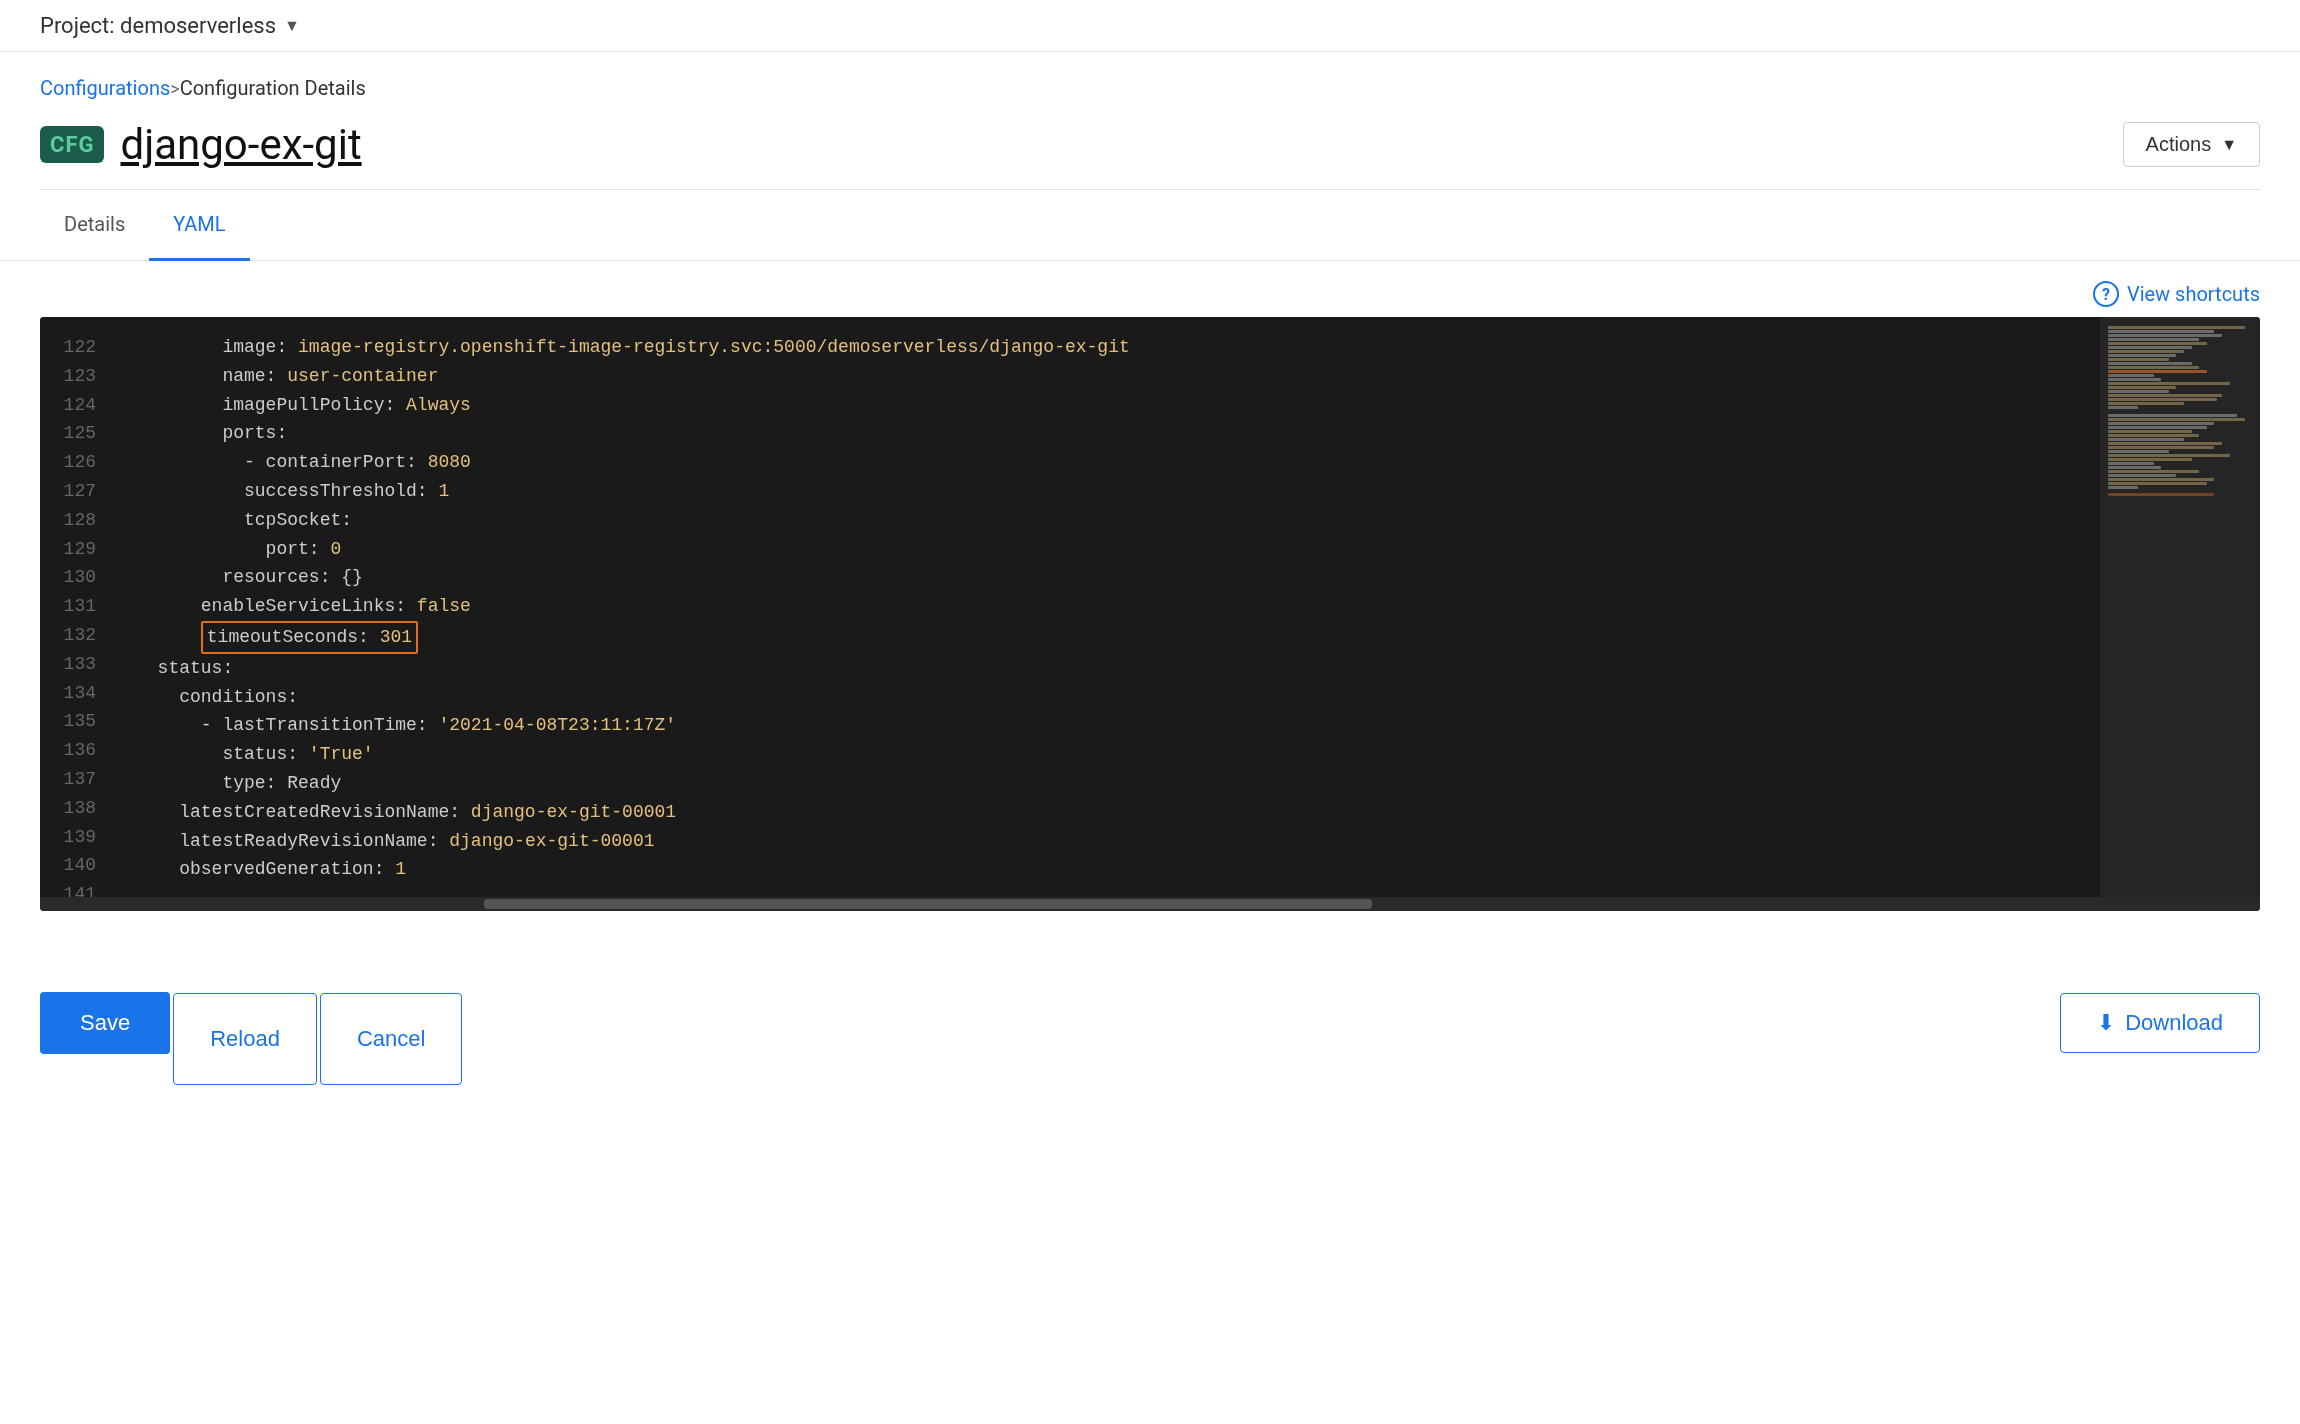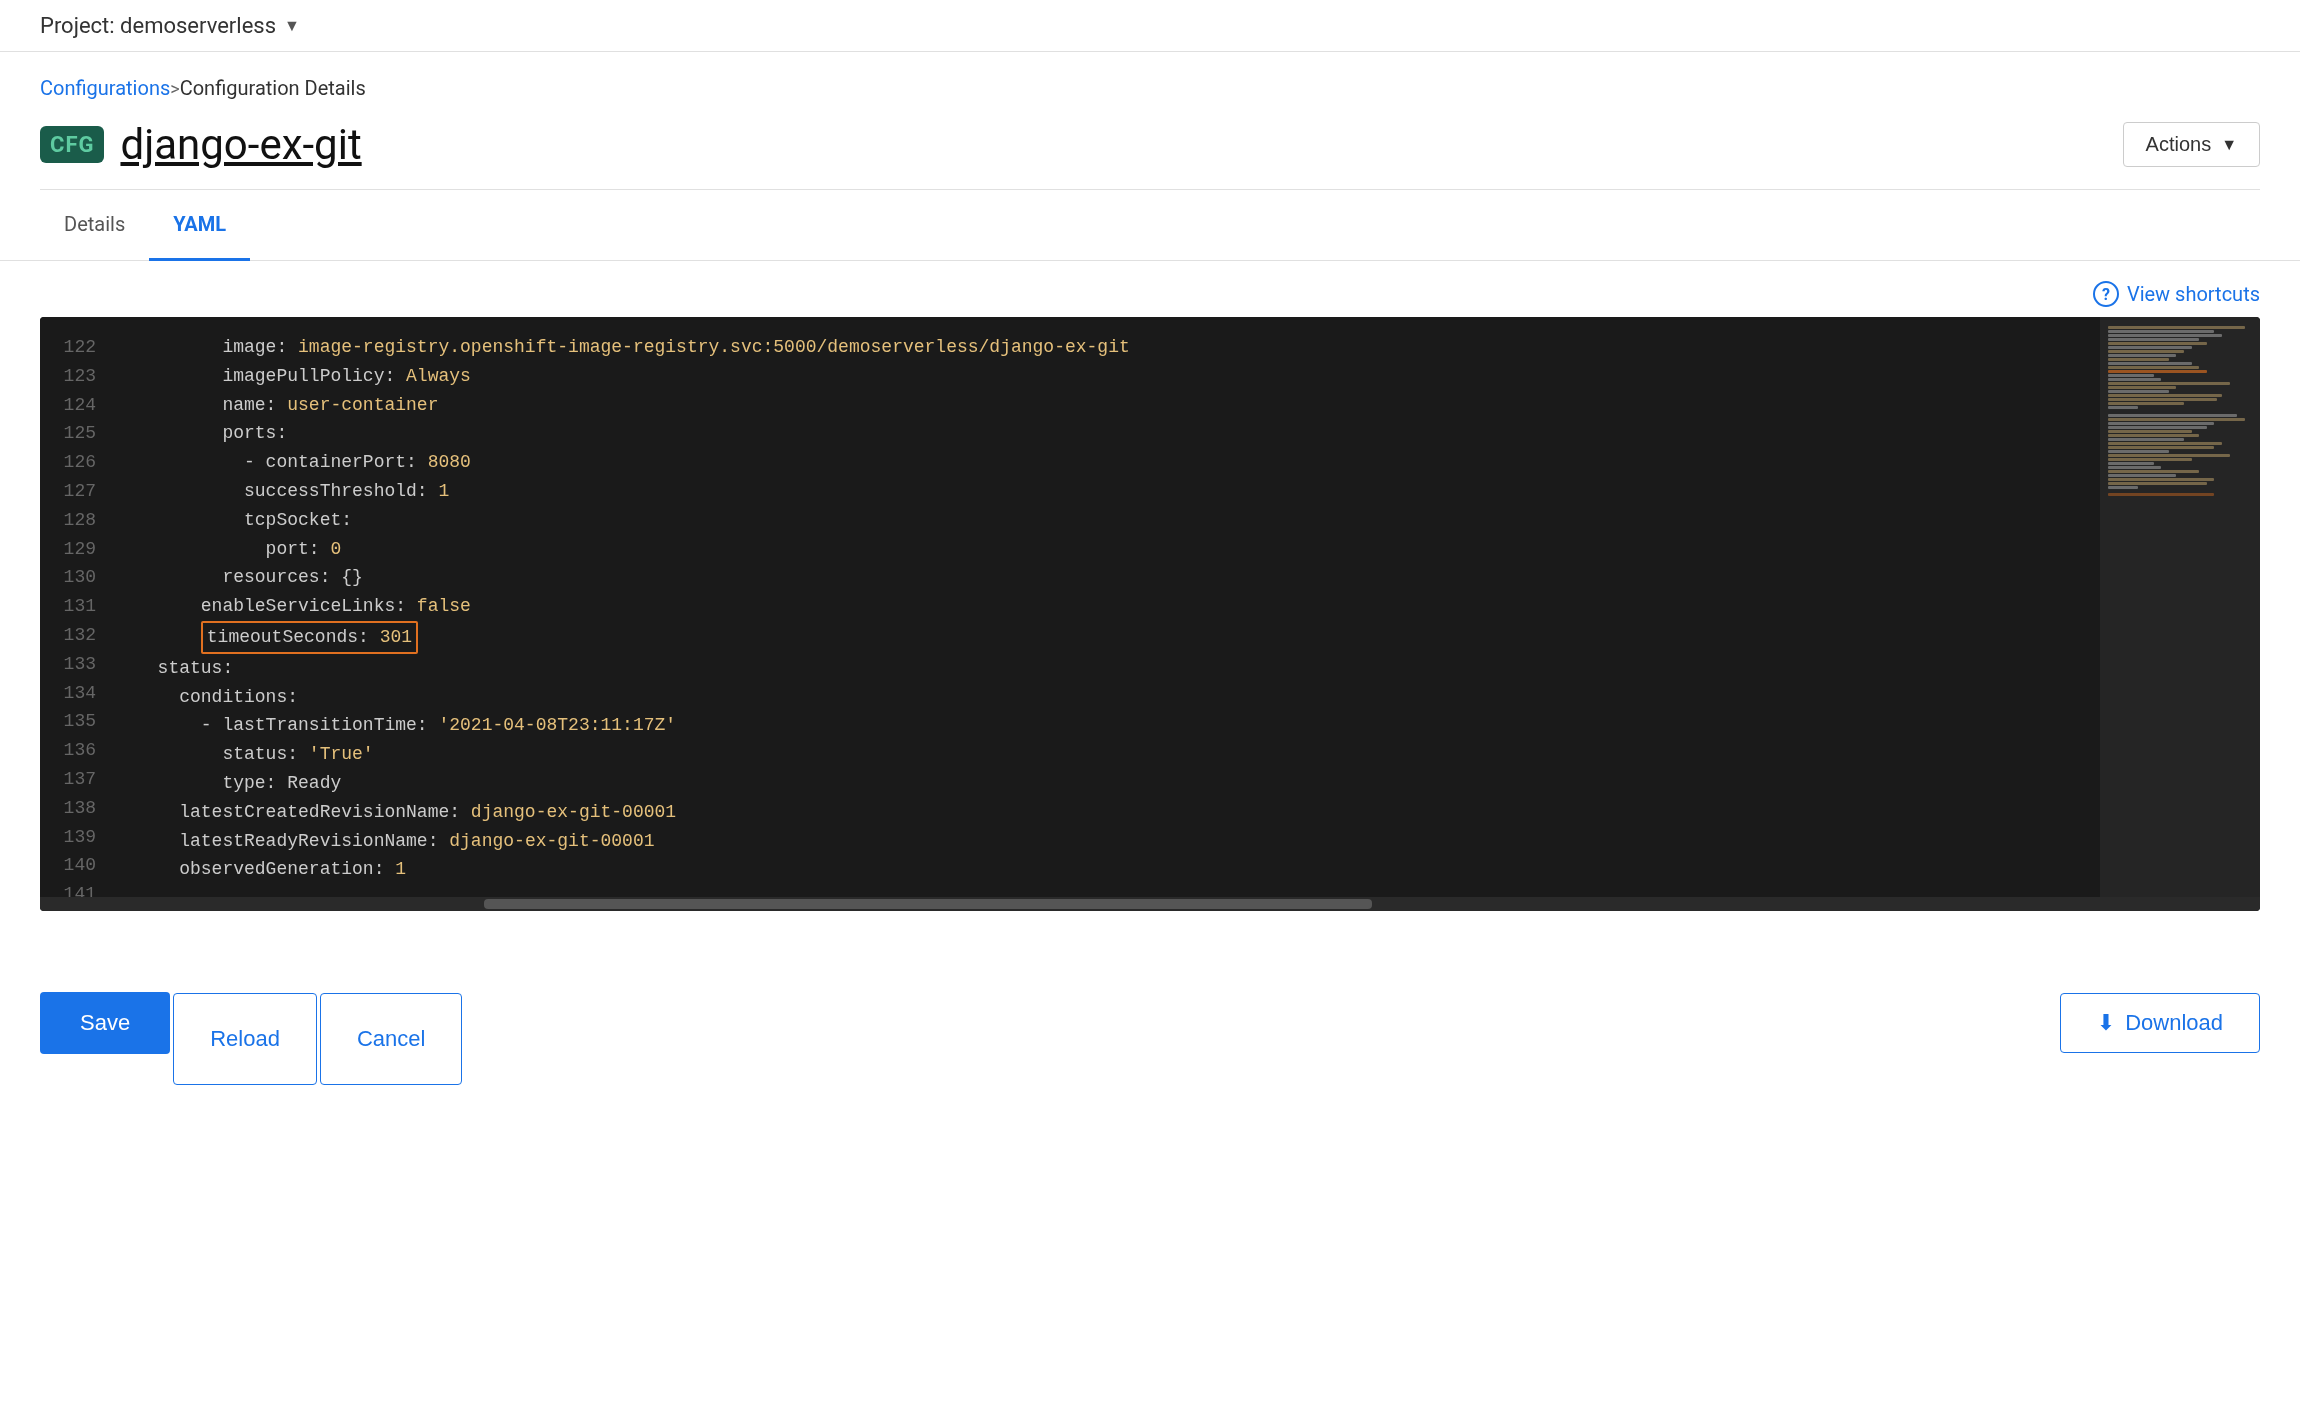"YAML" .tab.active { font-weight: 700 -> 400 }
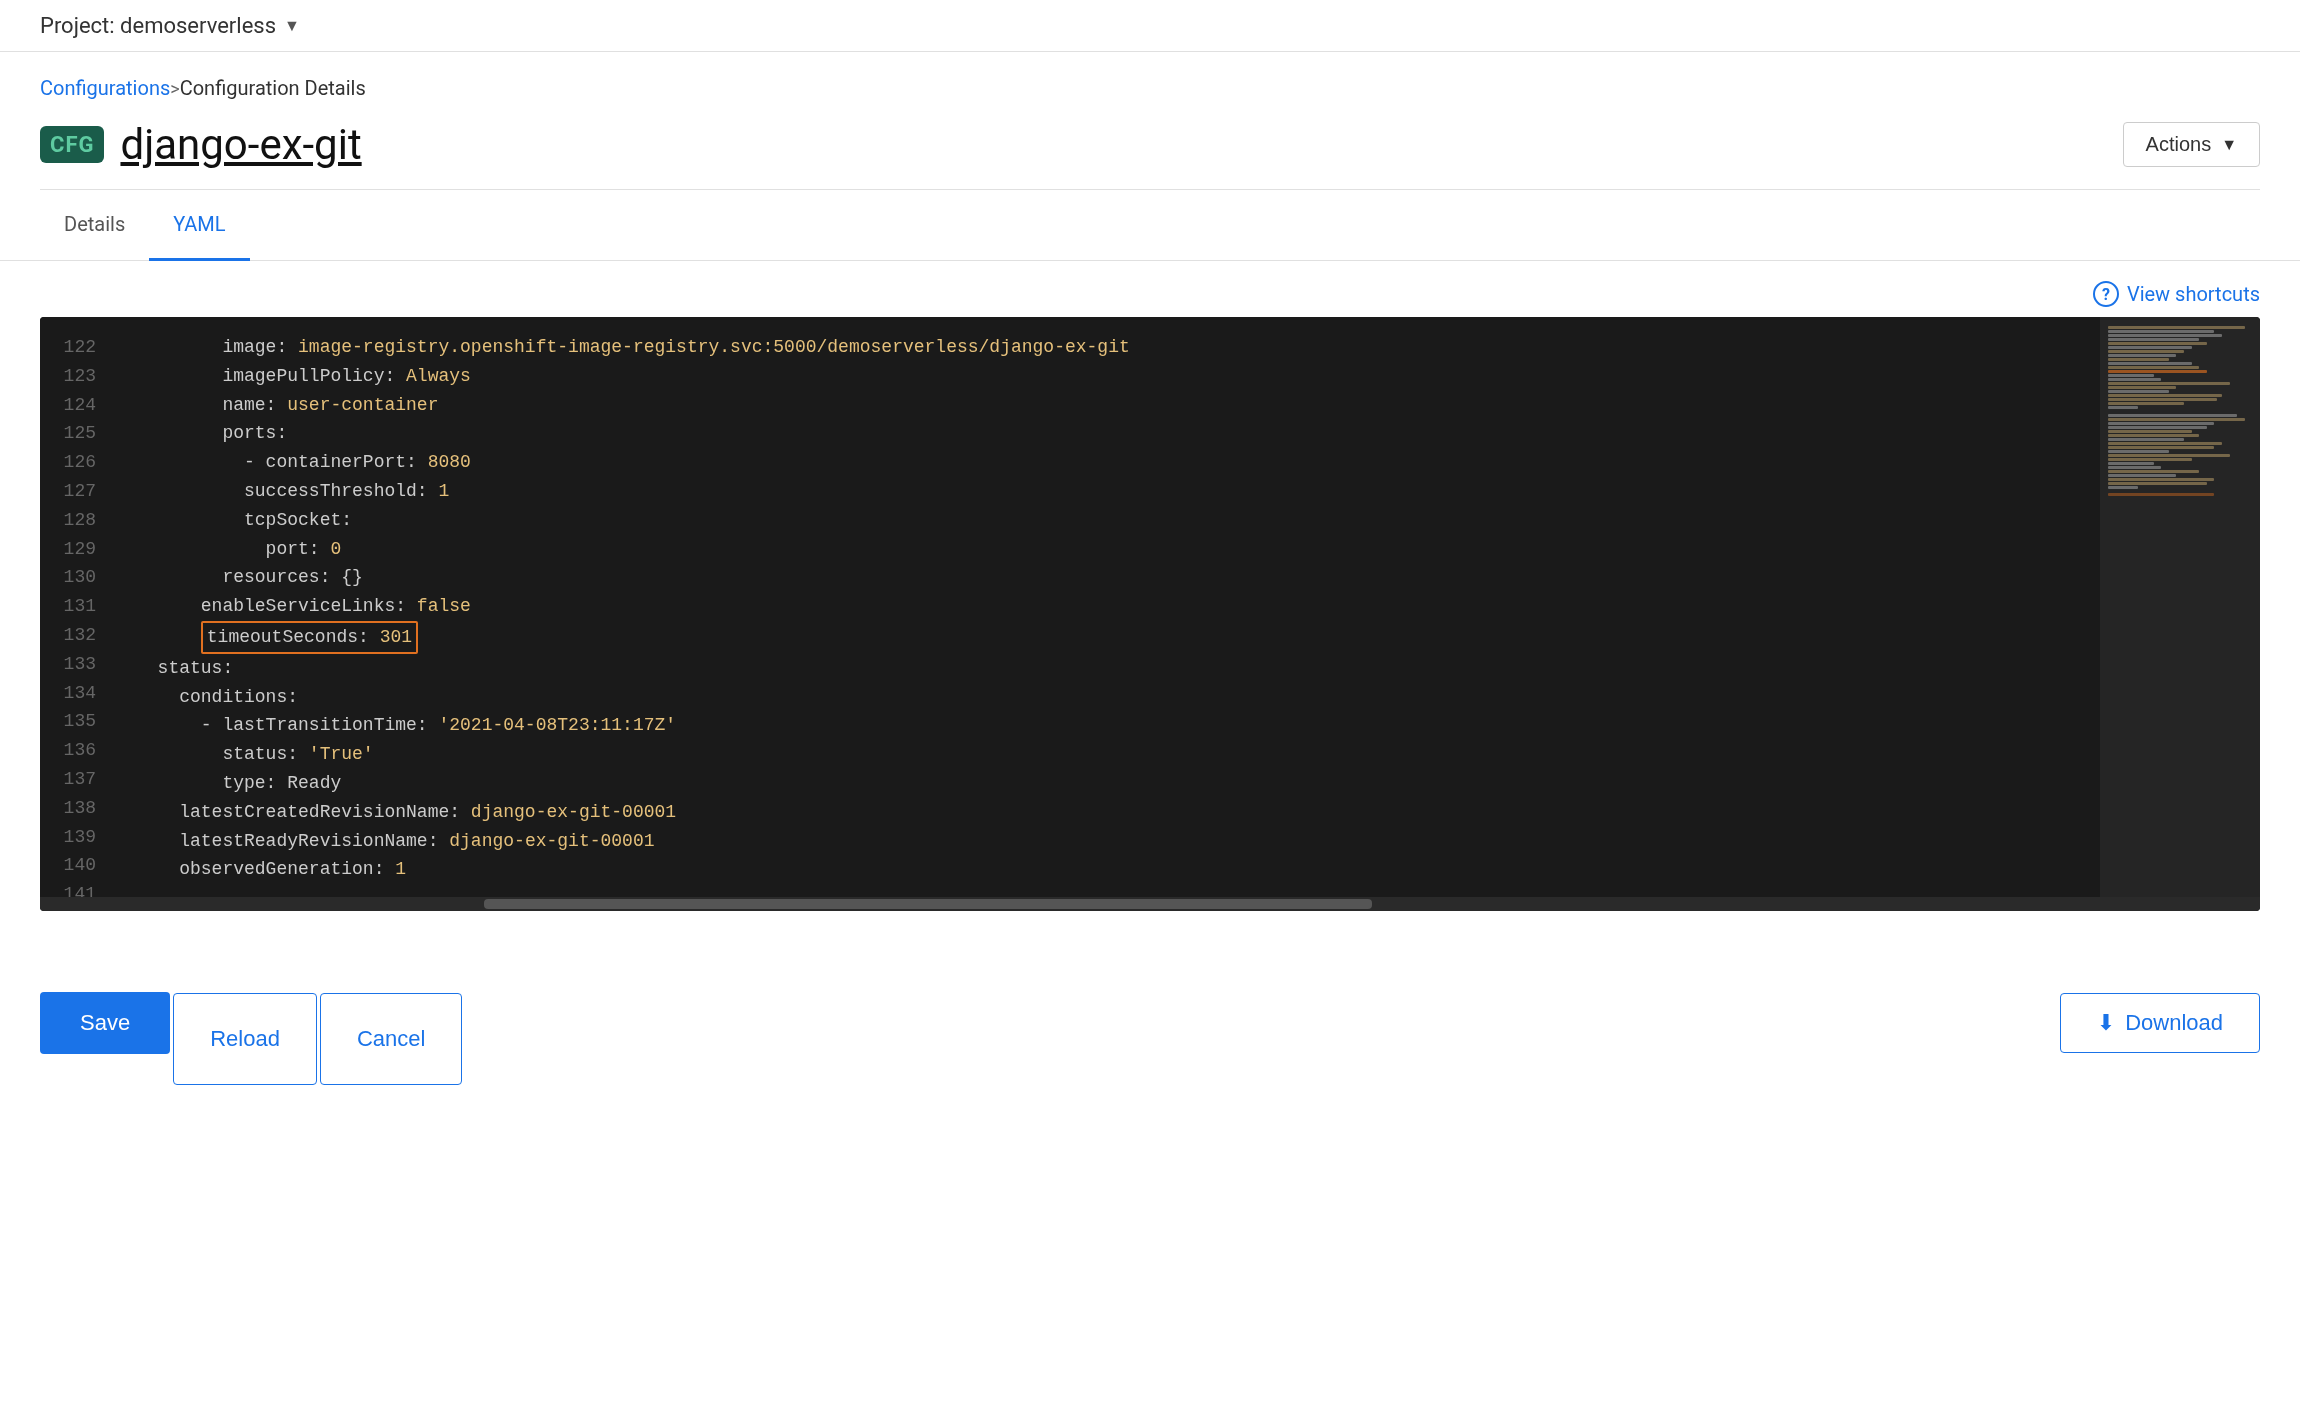"imagePullPolicy: Always" span.code-line { order: before "name: user-container" -> after "name: user-container" }
